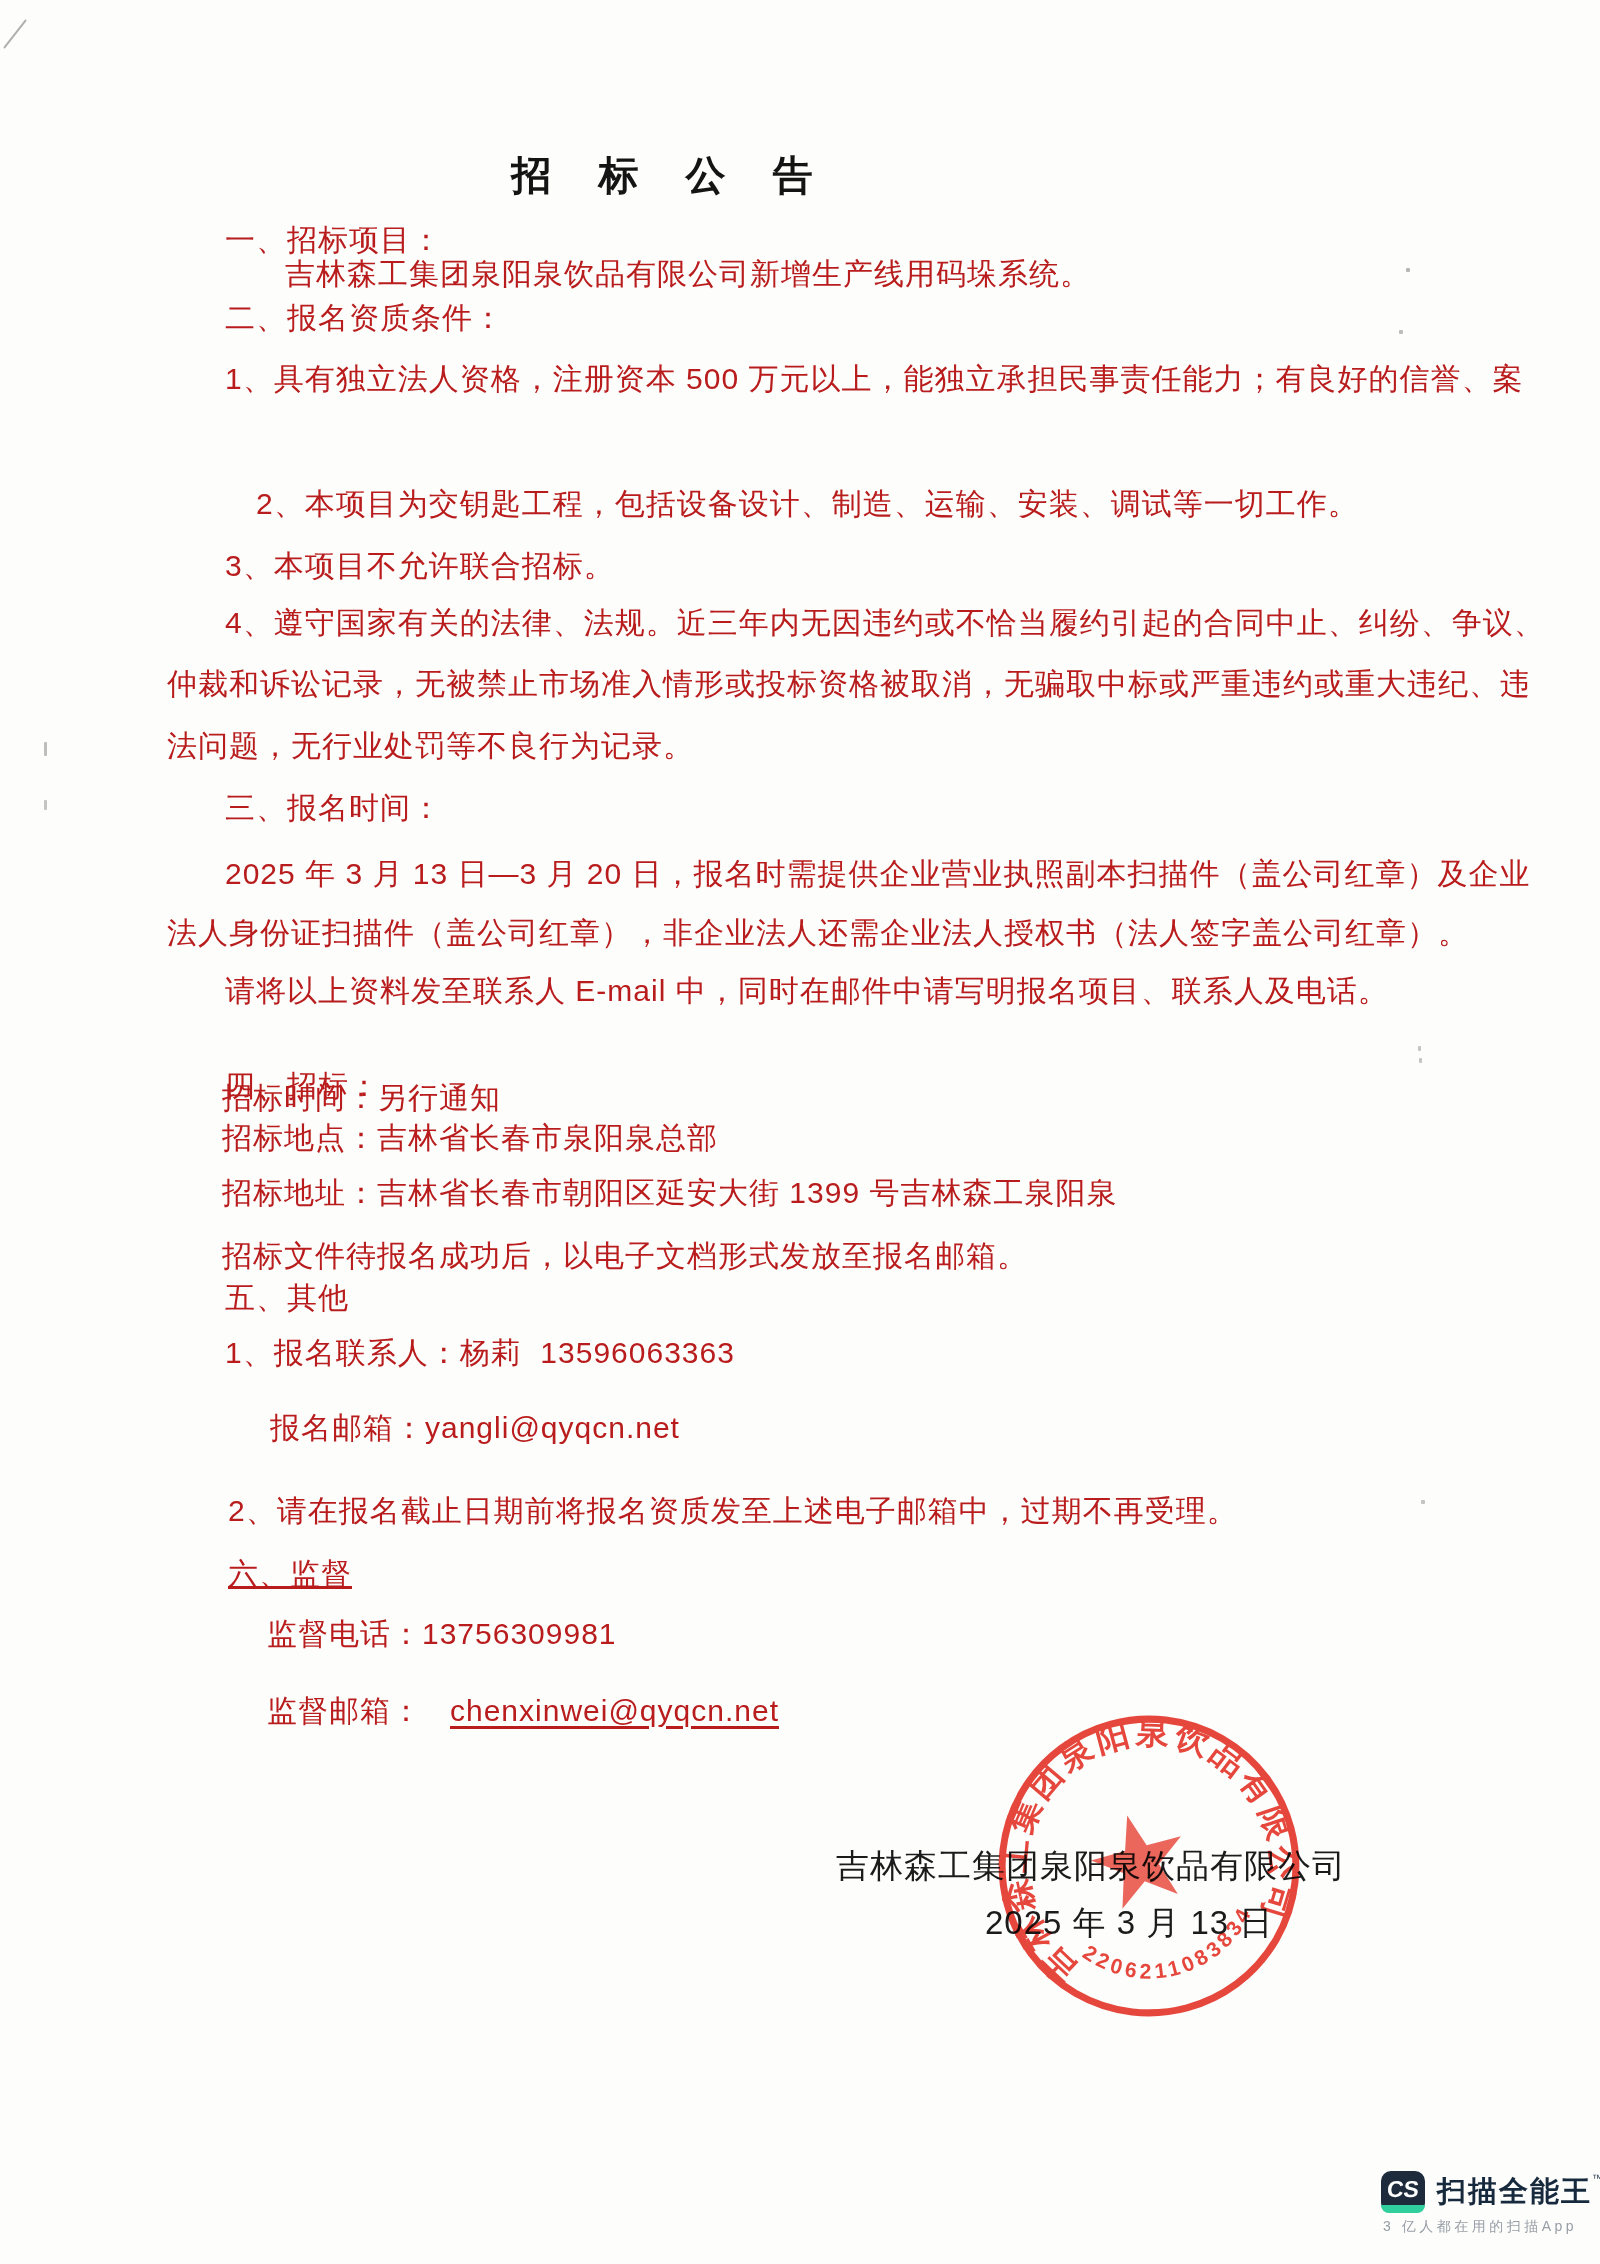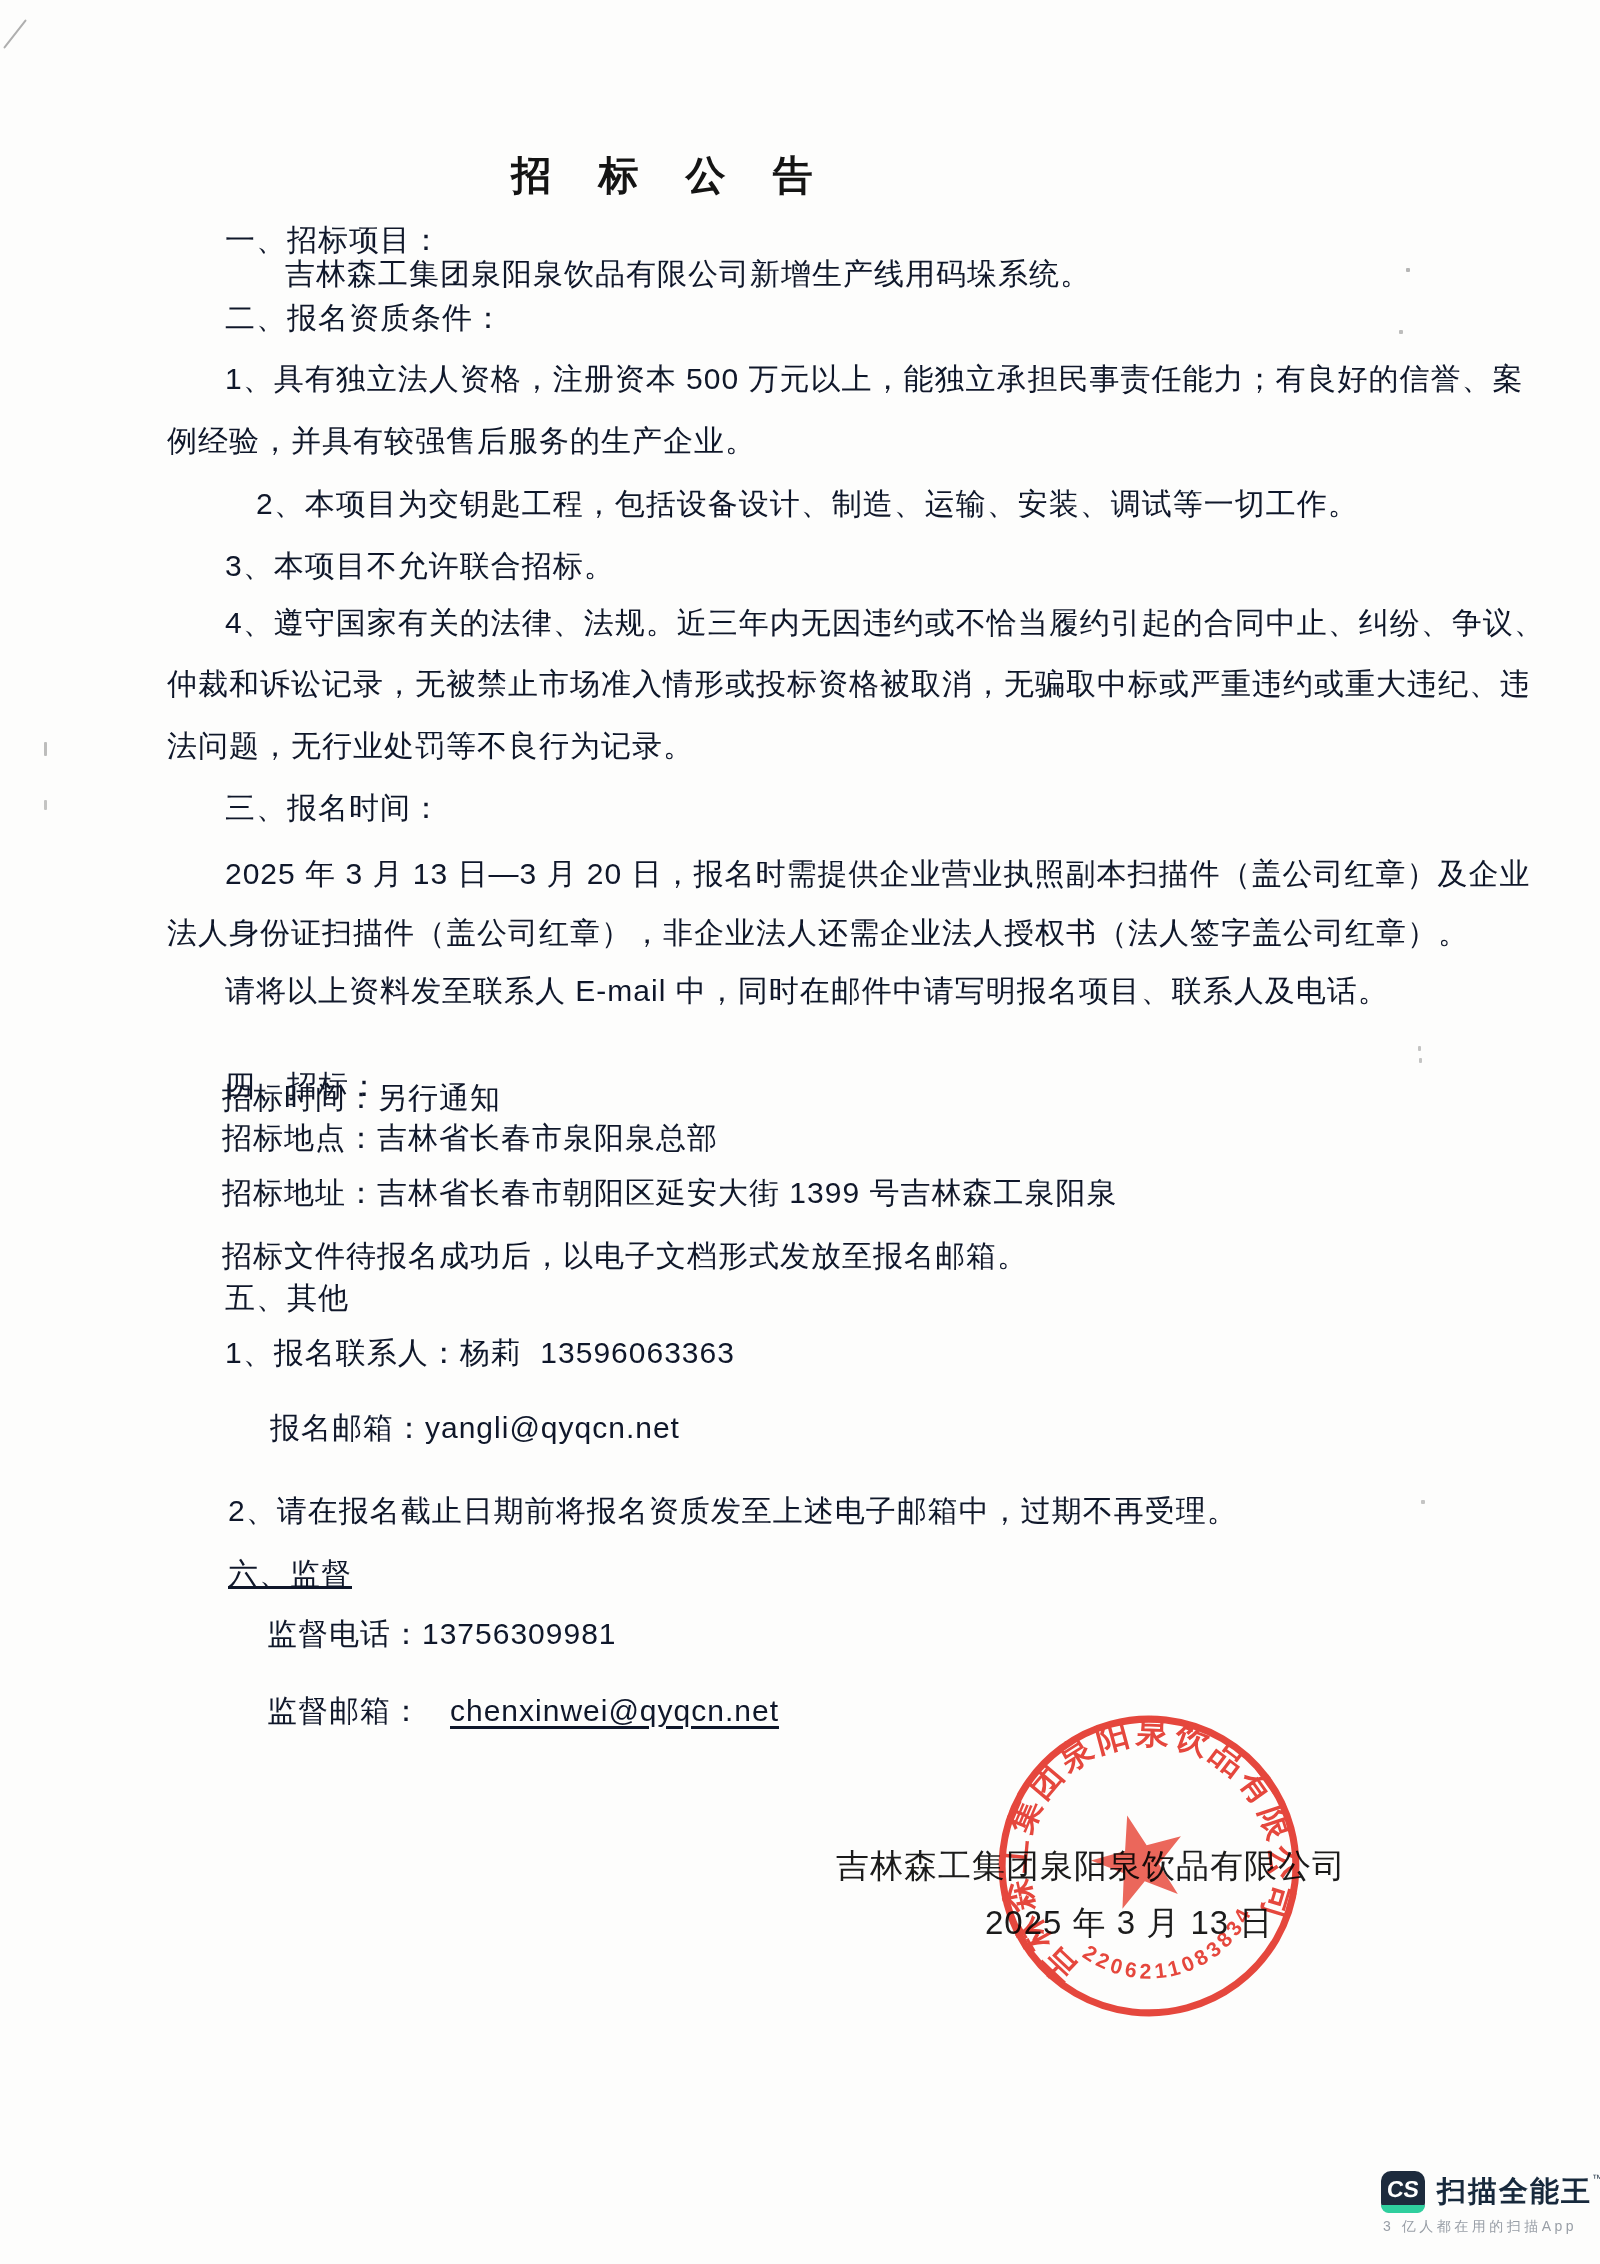"一、招标项目：" .ln { color: #0f172a -> #b91c1c }
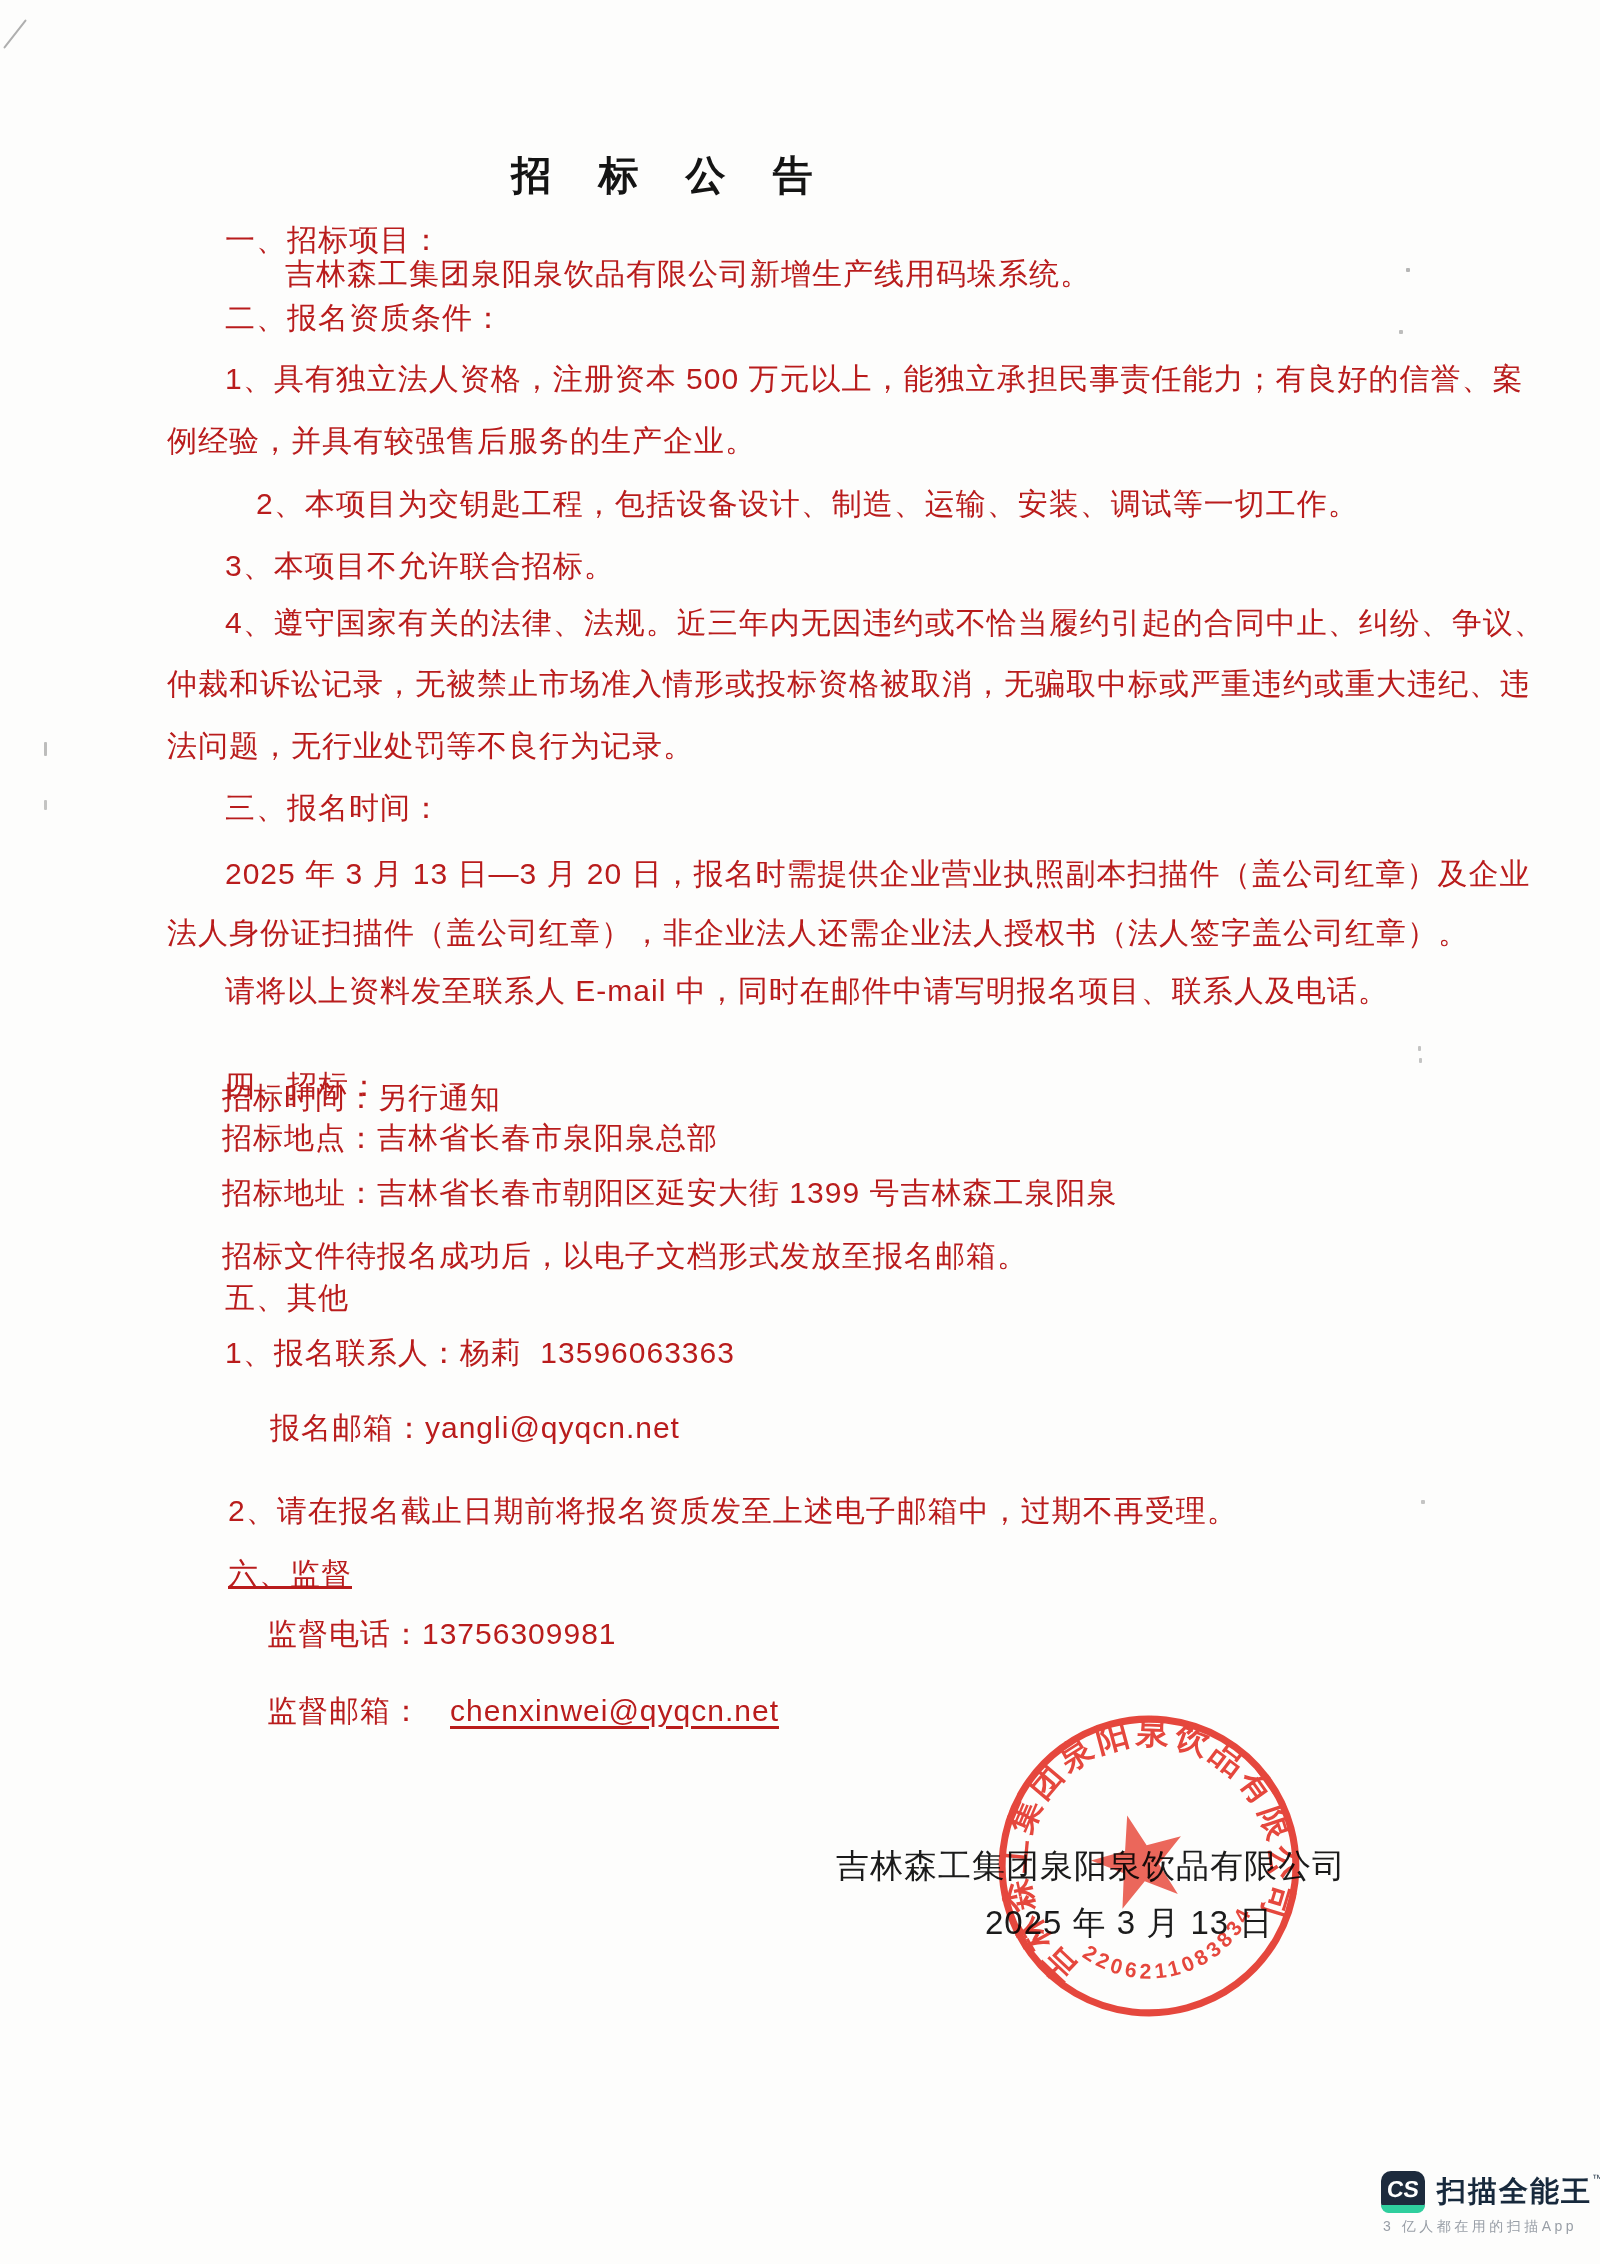"例经验，并具有较强售后服务的生产企业。" div.ln { html: <div>例经验，并具有较强售后服务的生产企业。</div> -> none }
